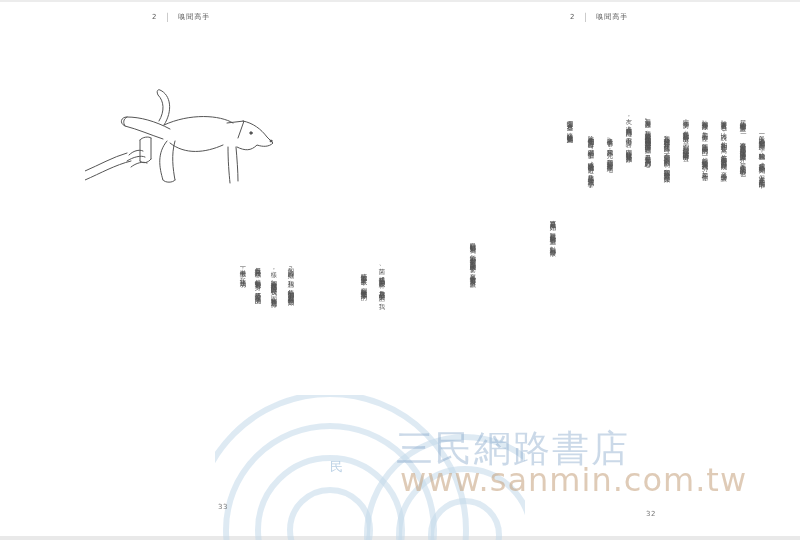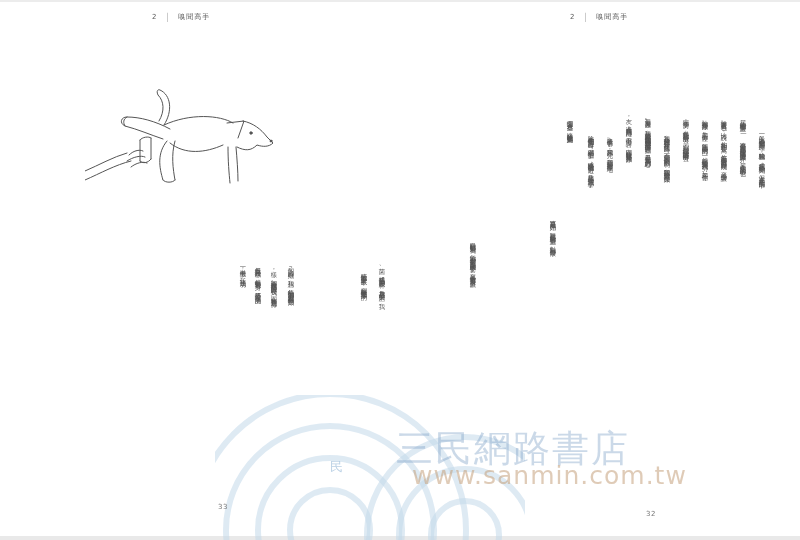"www.sanmin.com.tw" .wm-url { font-size: 25px -> 32px; left: 412px -> 400px }
